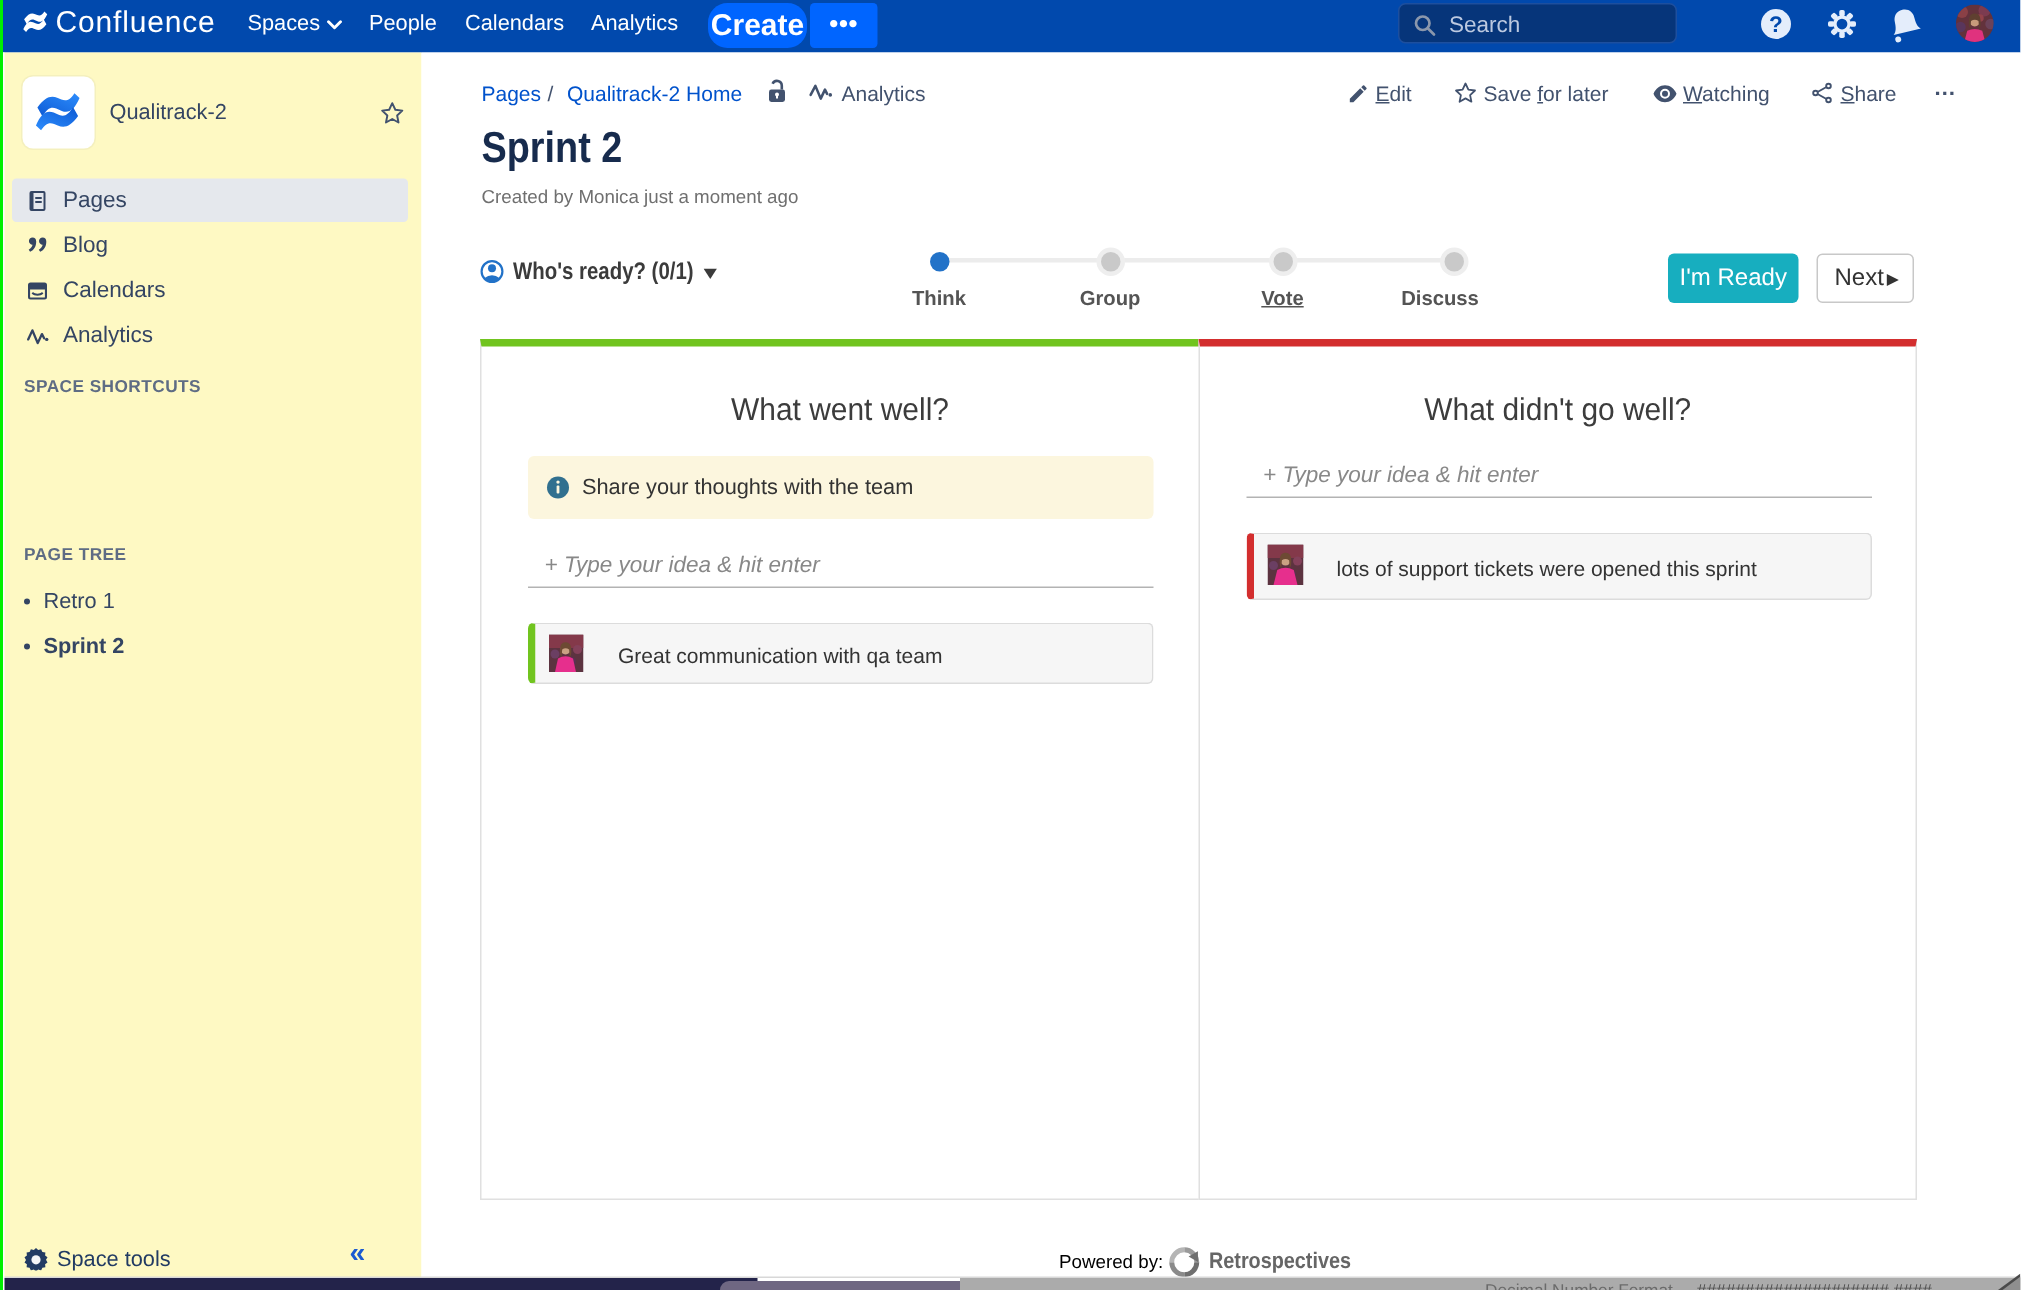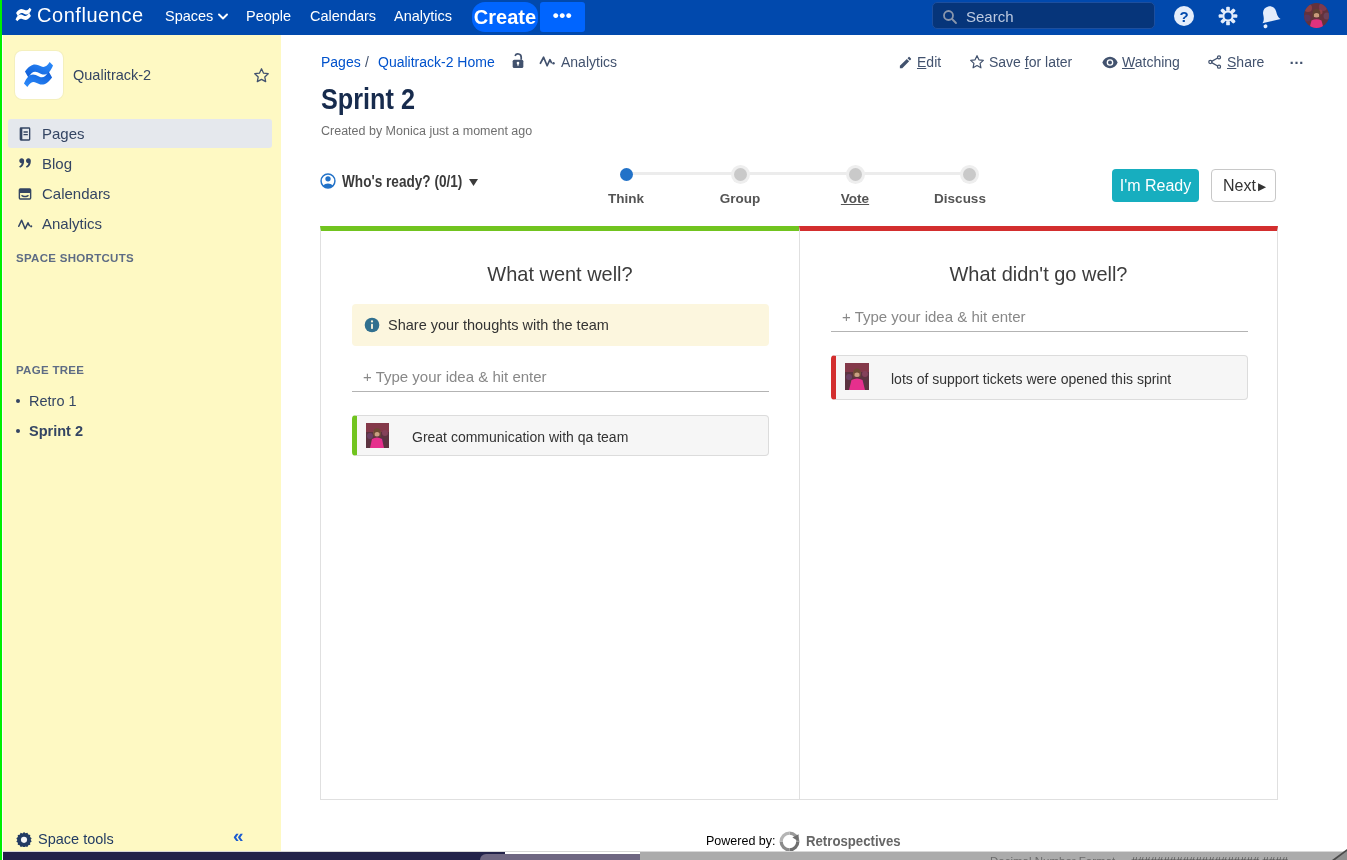"Search" #searchbox { width: 223px -> 186px }
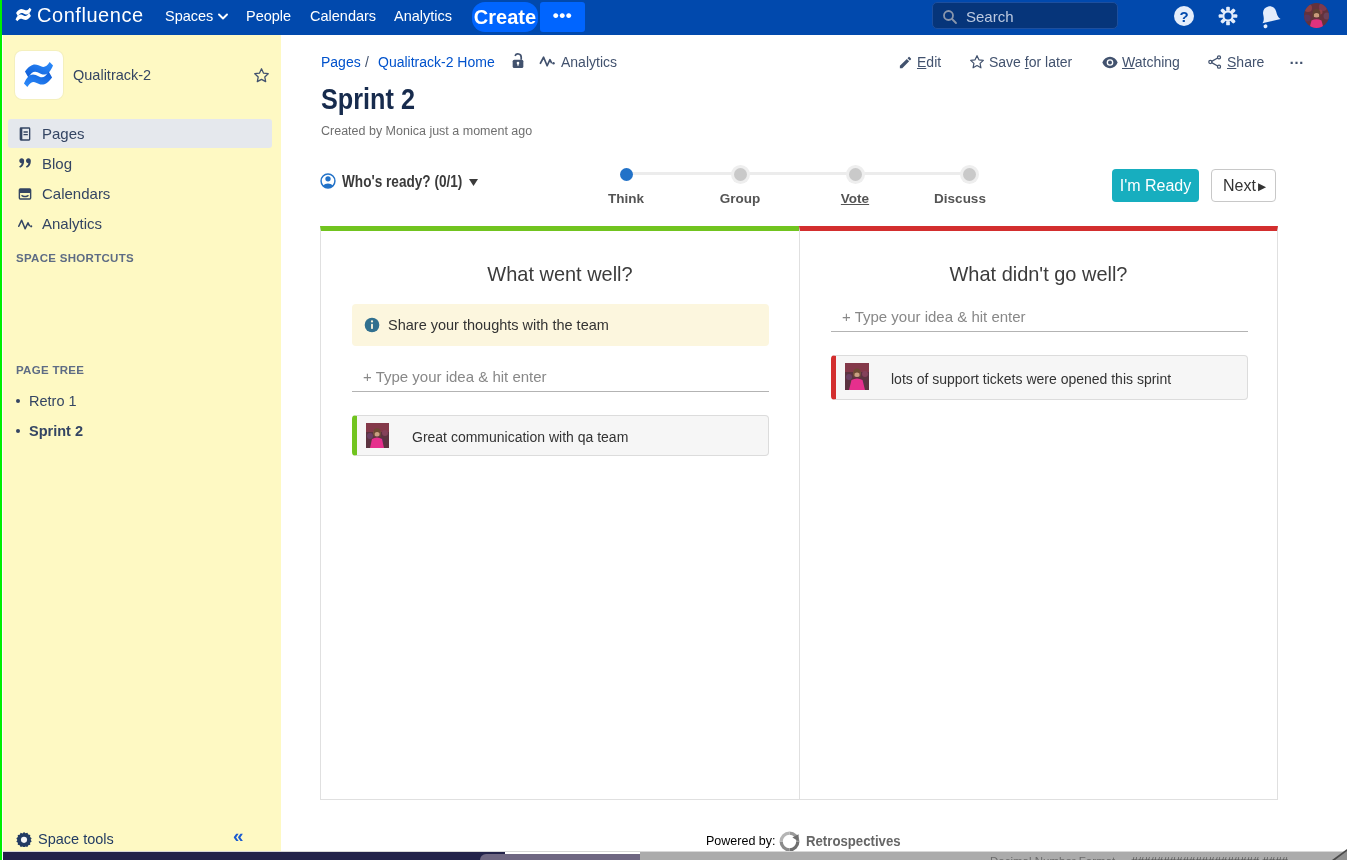"+ Type your idea &" .ideainput .ph { font-style: none -> italic }
